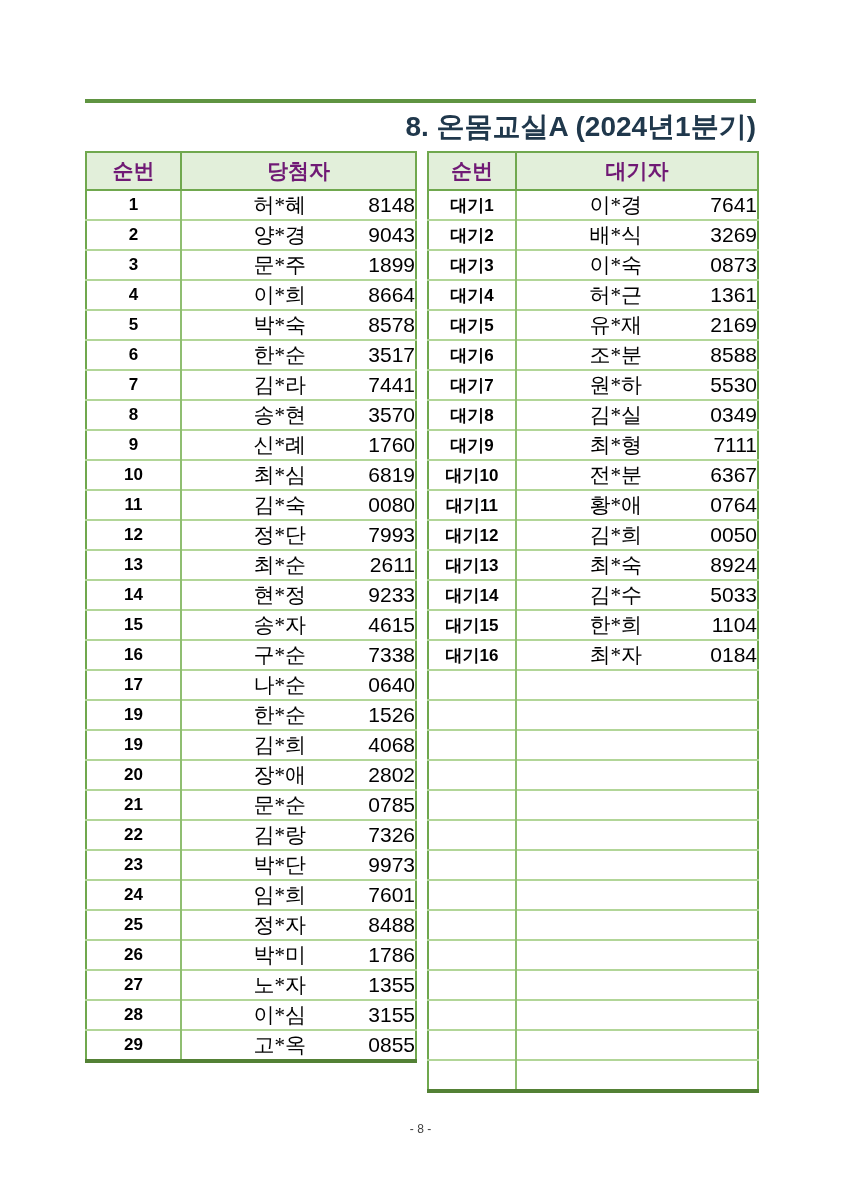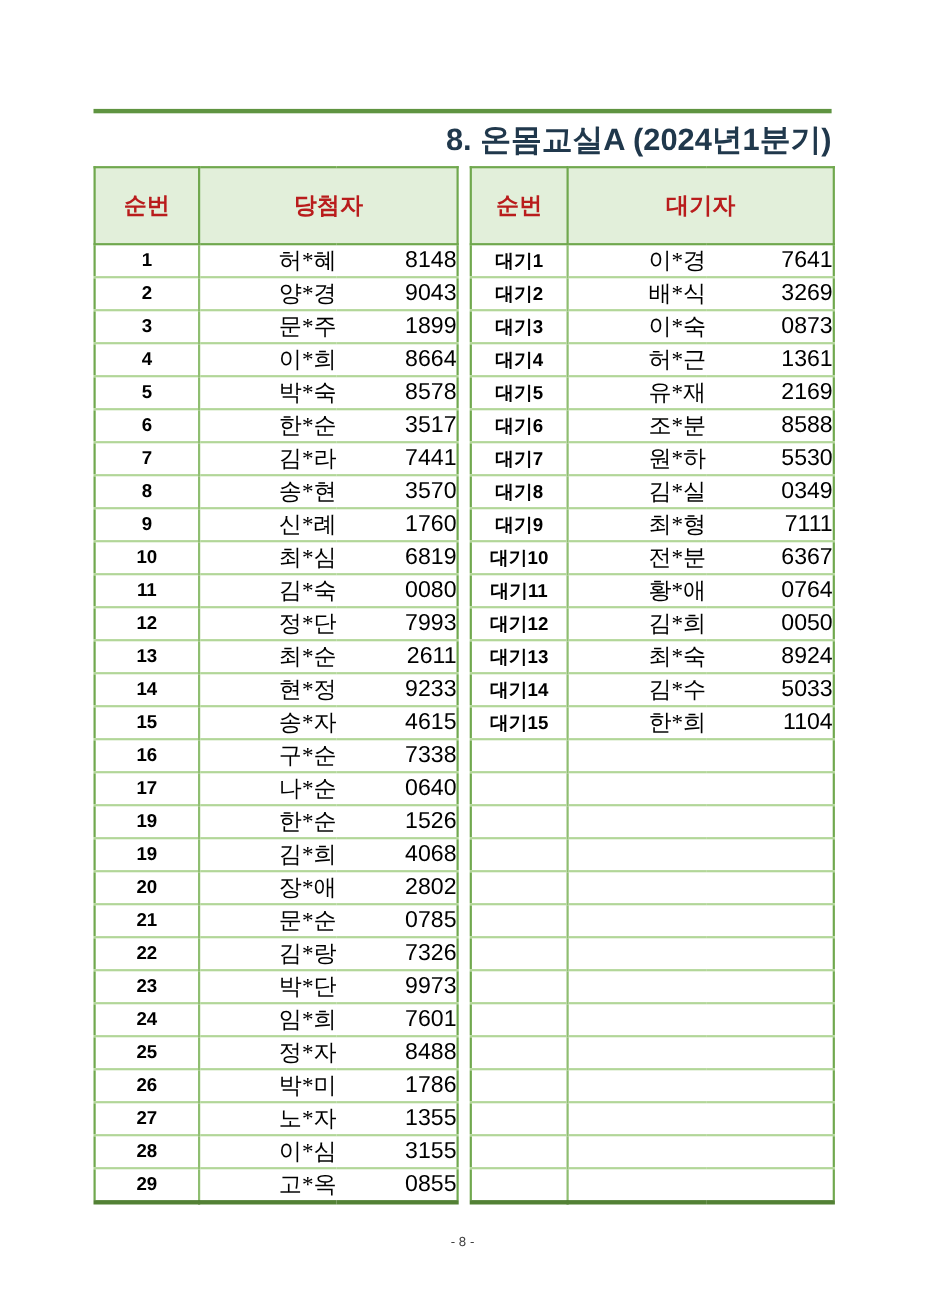"순번" th { color: #b91c1c -> #701a75; padding: 16px -> 0 }
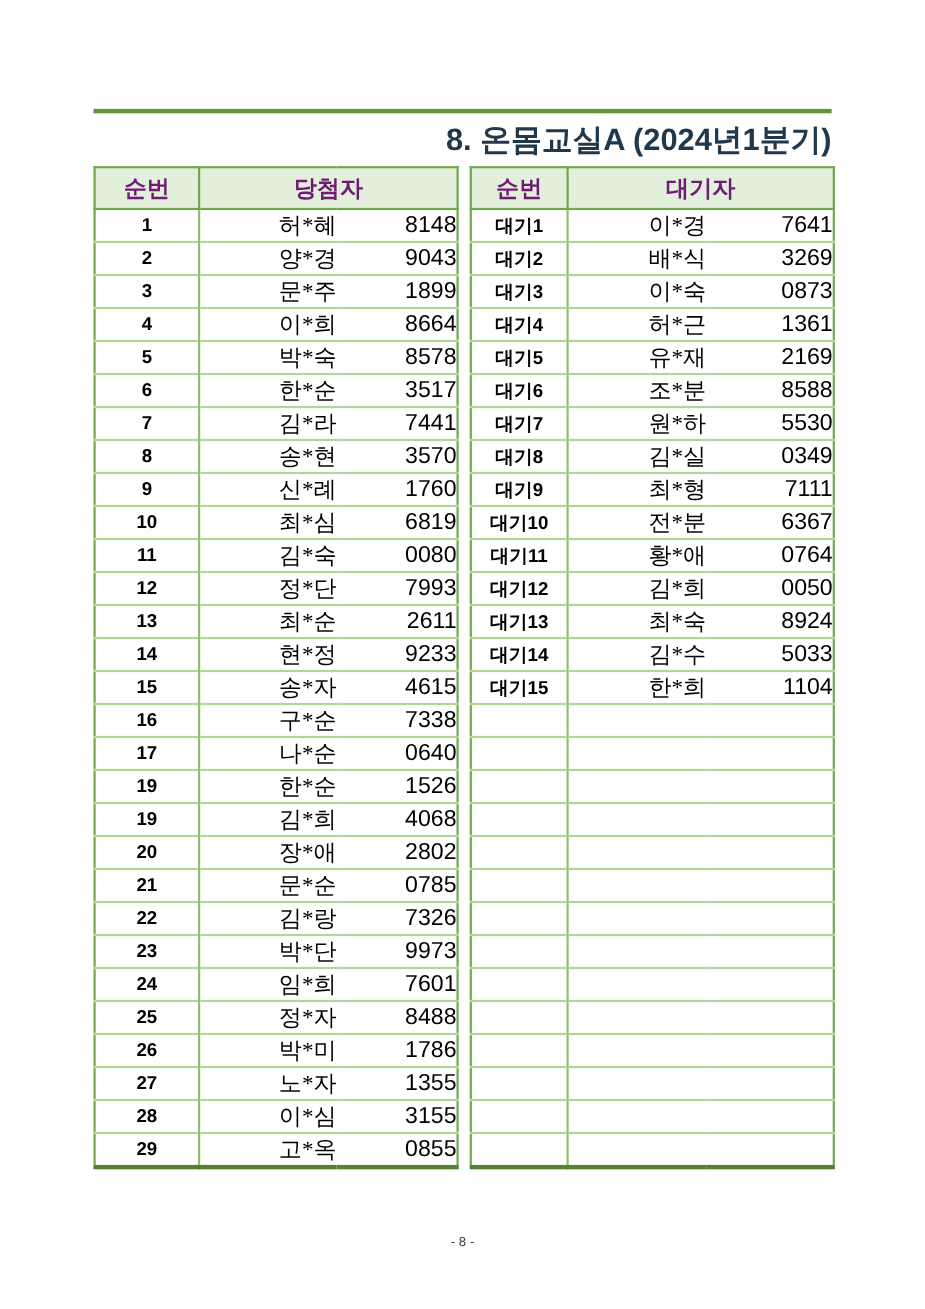"대기16" tr { html: none -> <tr> <td>대기16</td> <td>최*자</td> <td>0184</td> </tr> }
